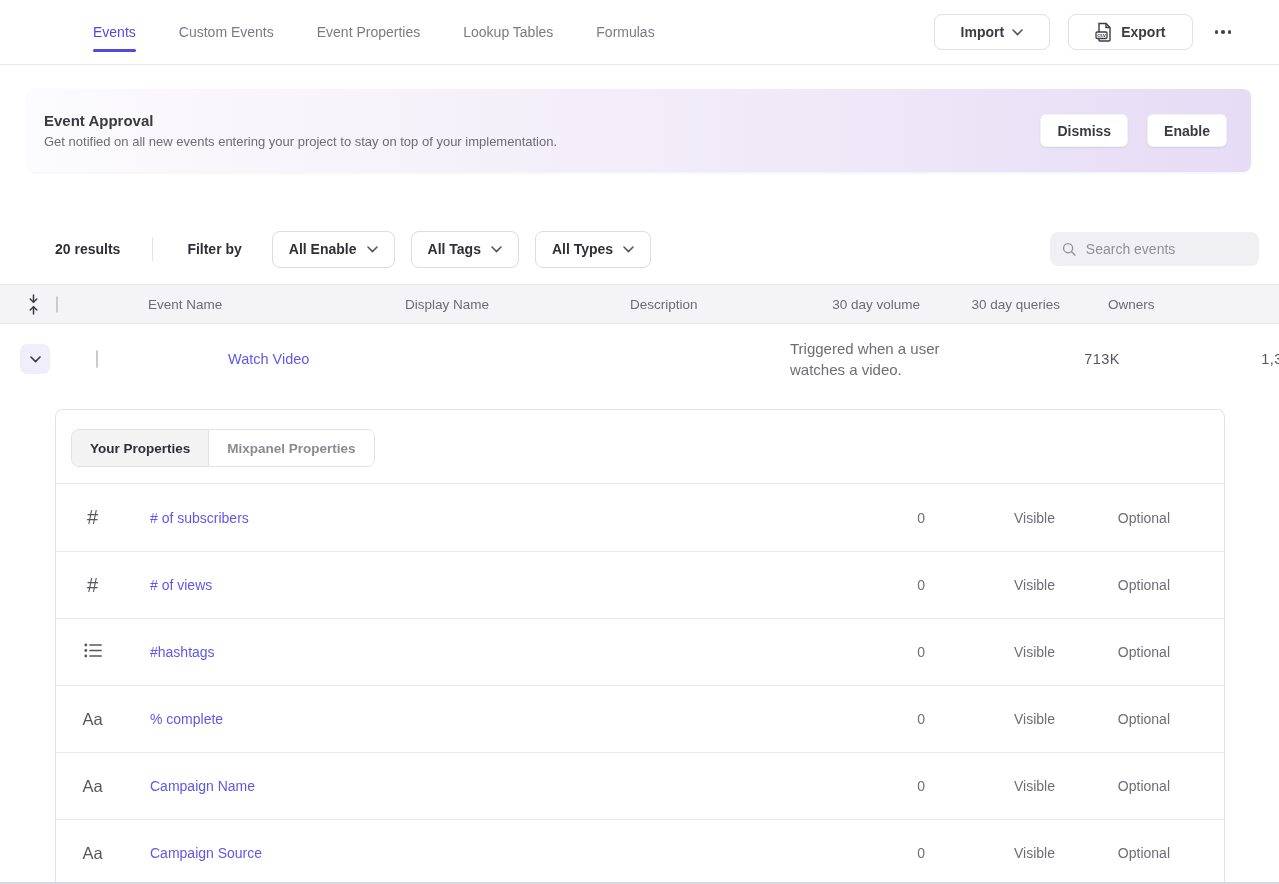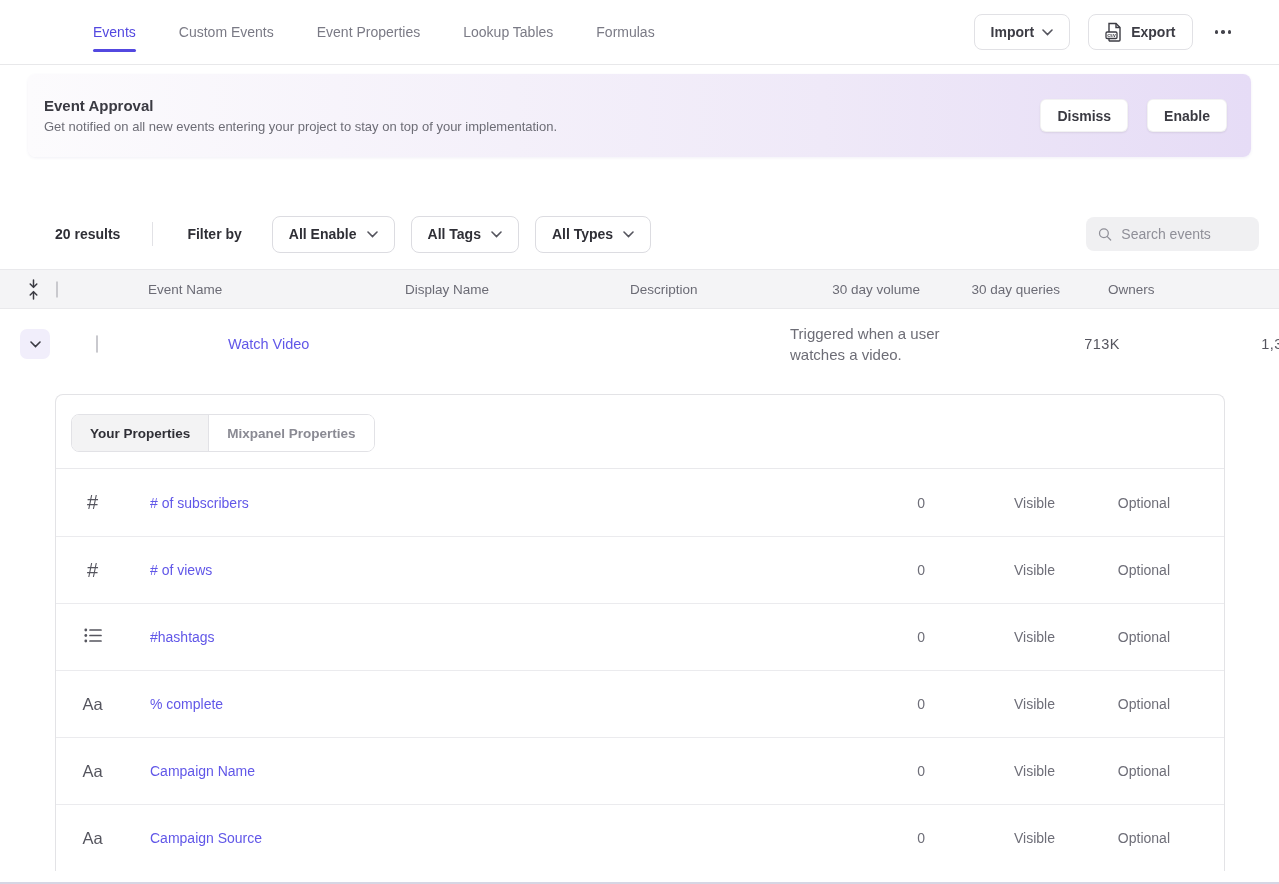"Import" .btn { padding: 0 16px -> 0 26px }
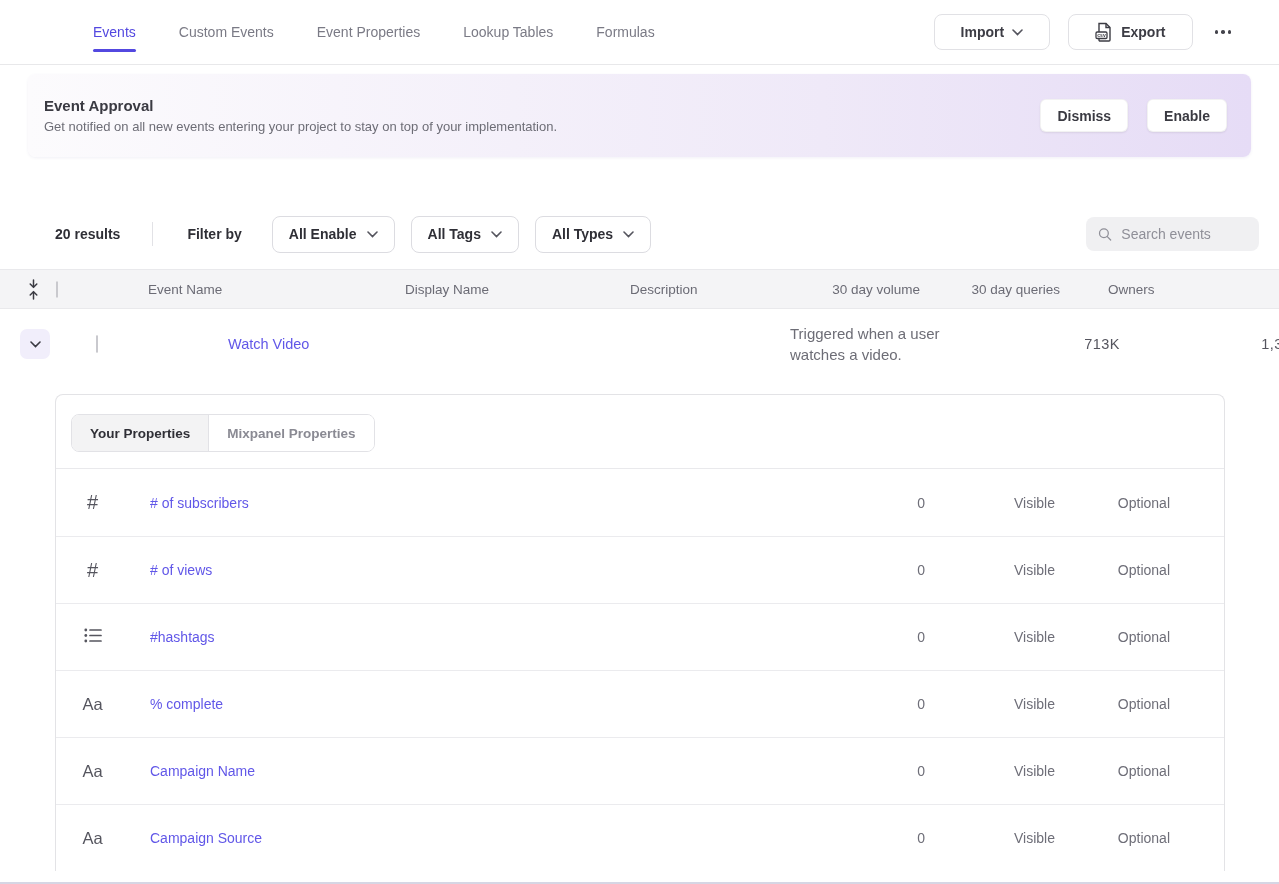"Event Approval" .banner { margin: 9px 28px 0 -> 24px 28px 0 }
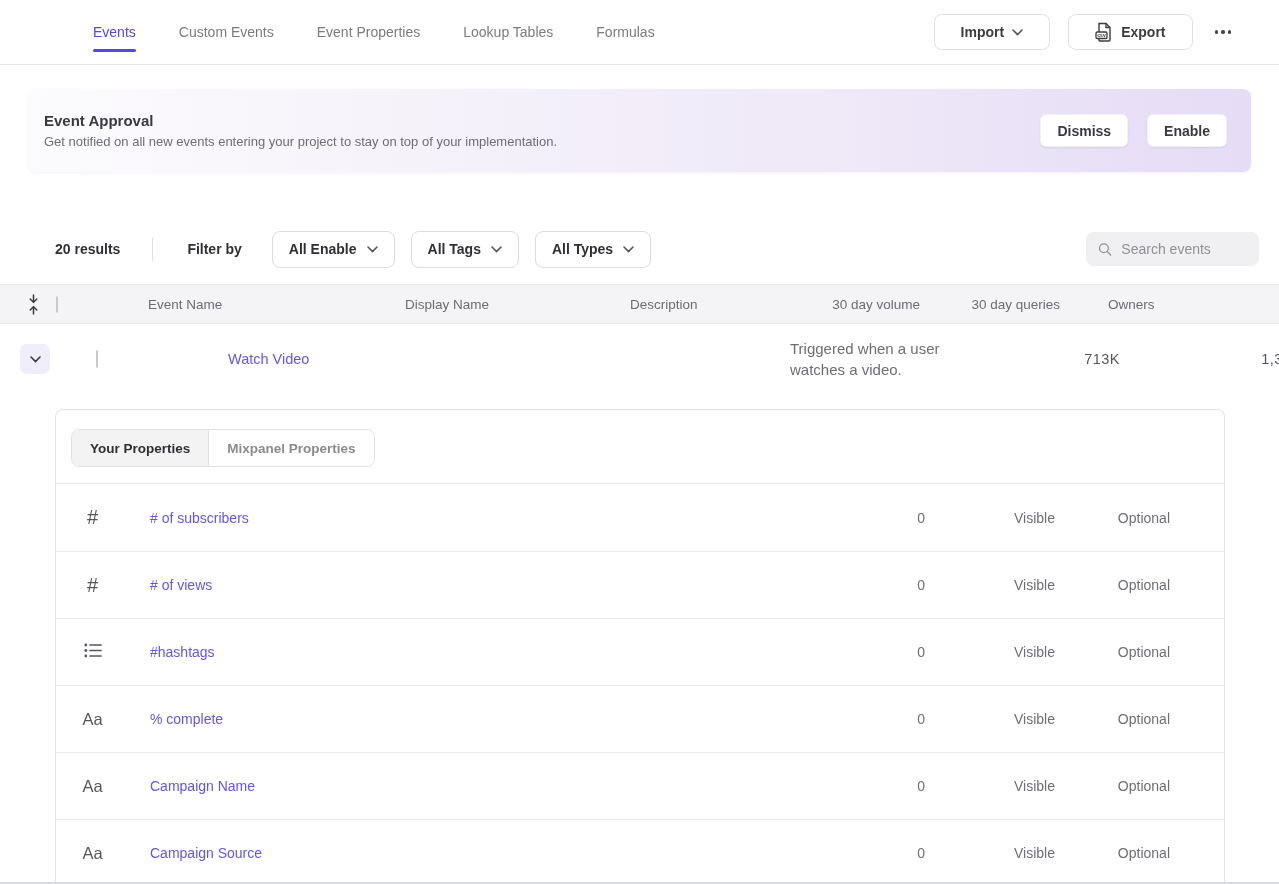"Search events" .search { width: 173px -> 209px }
